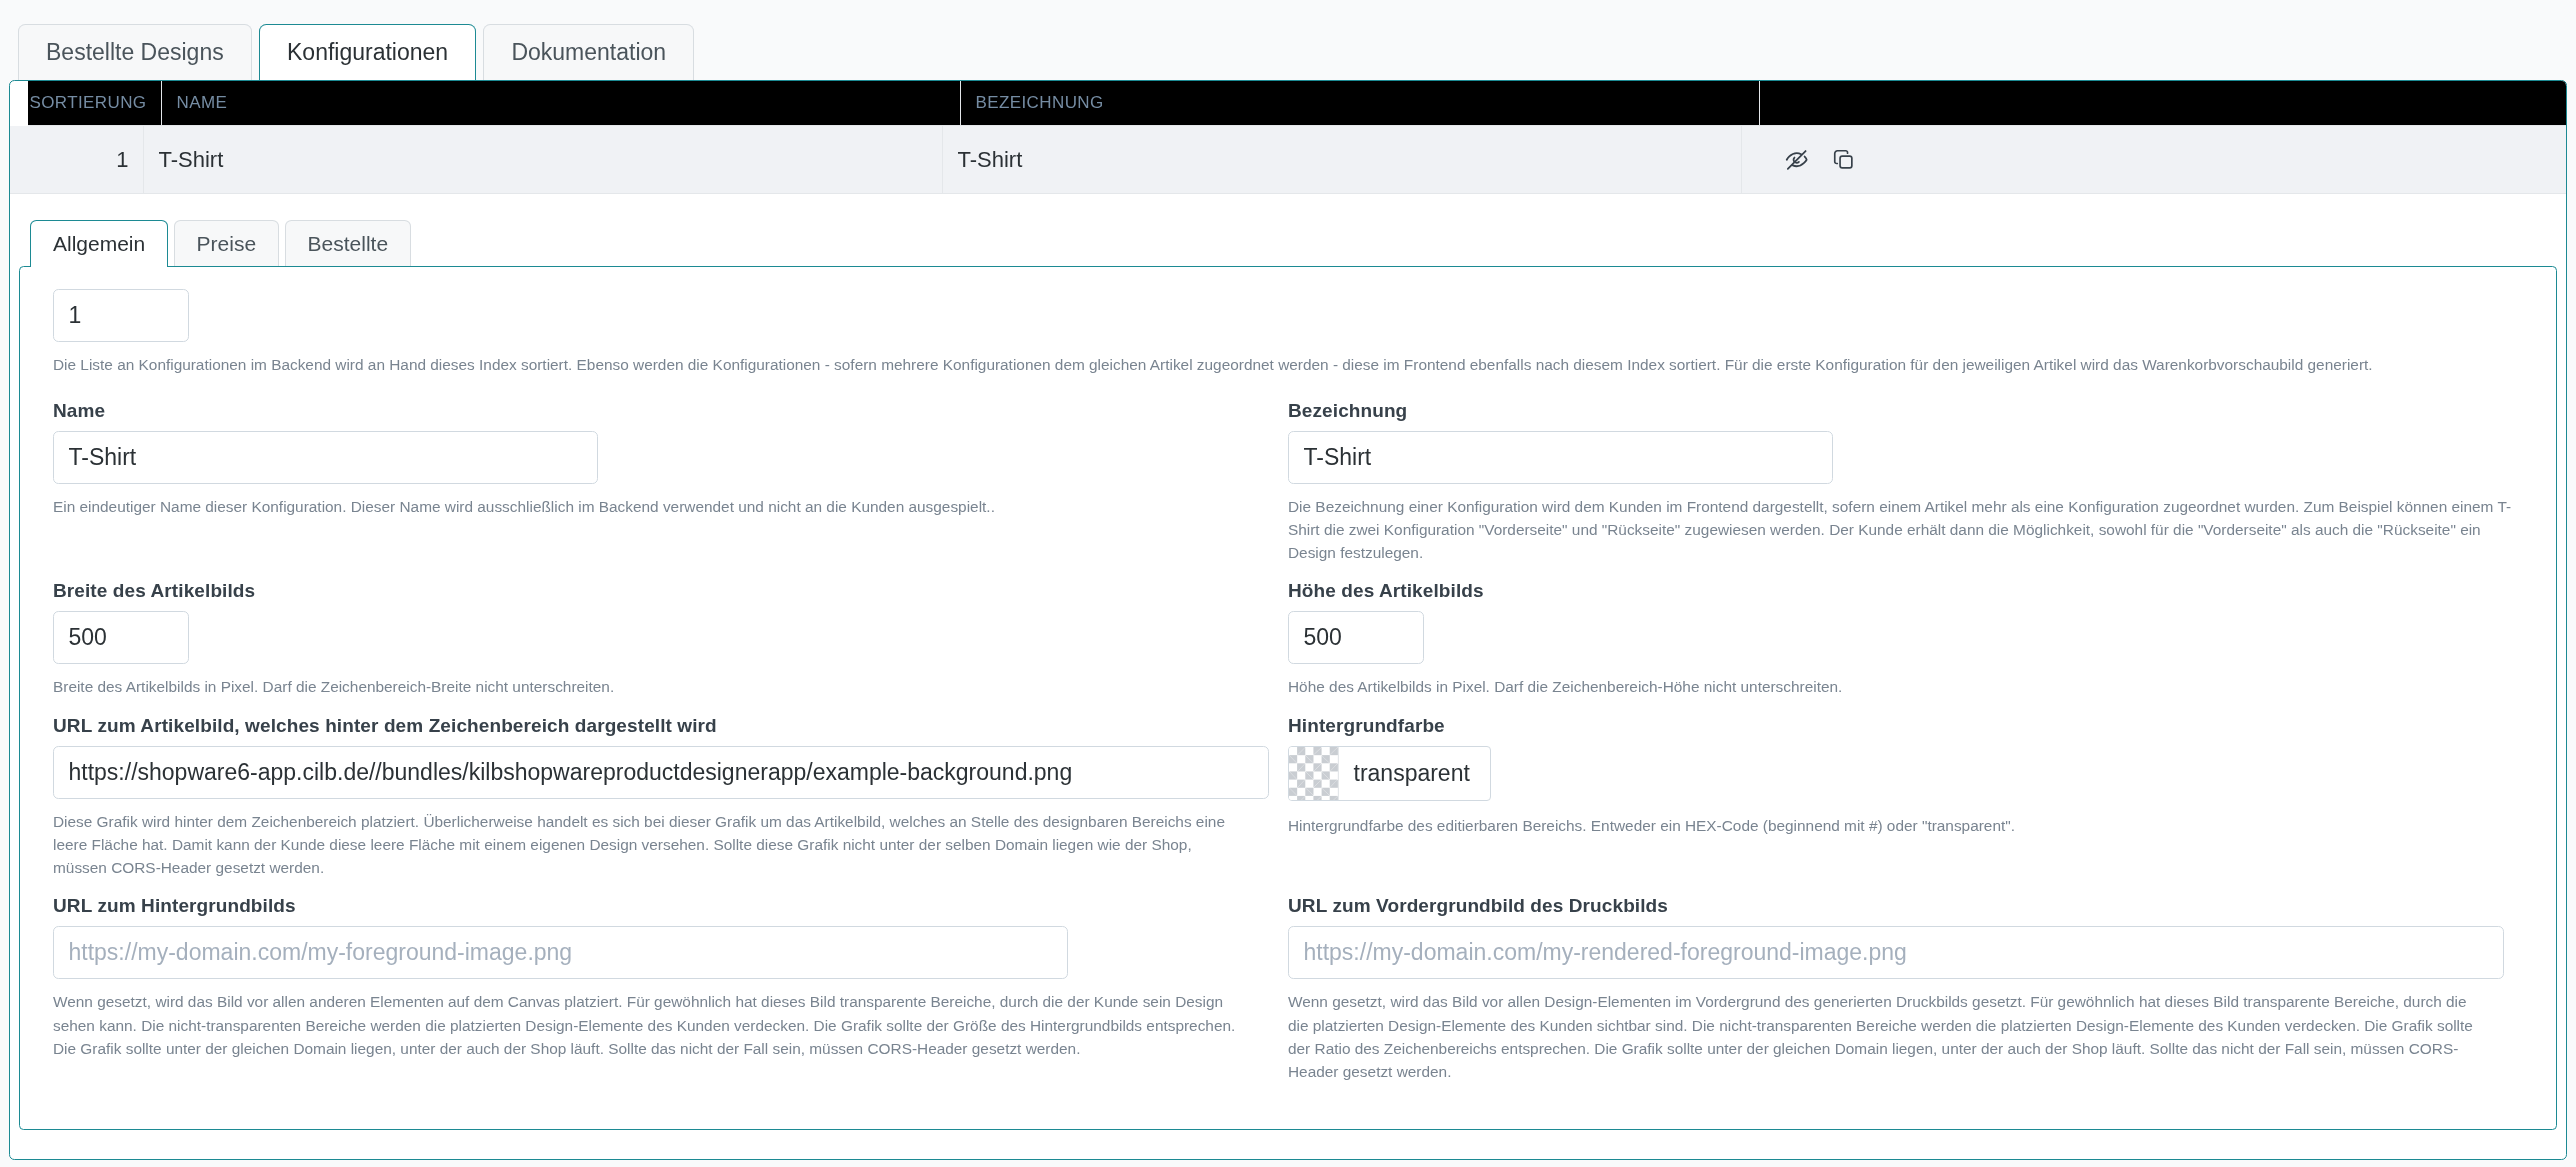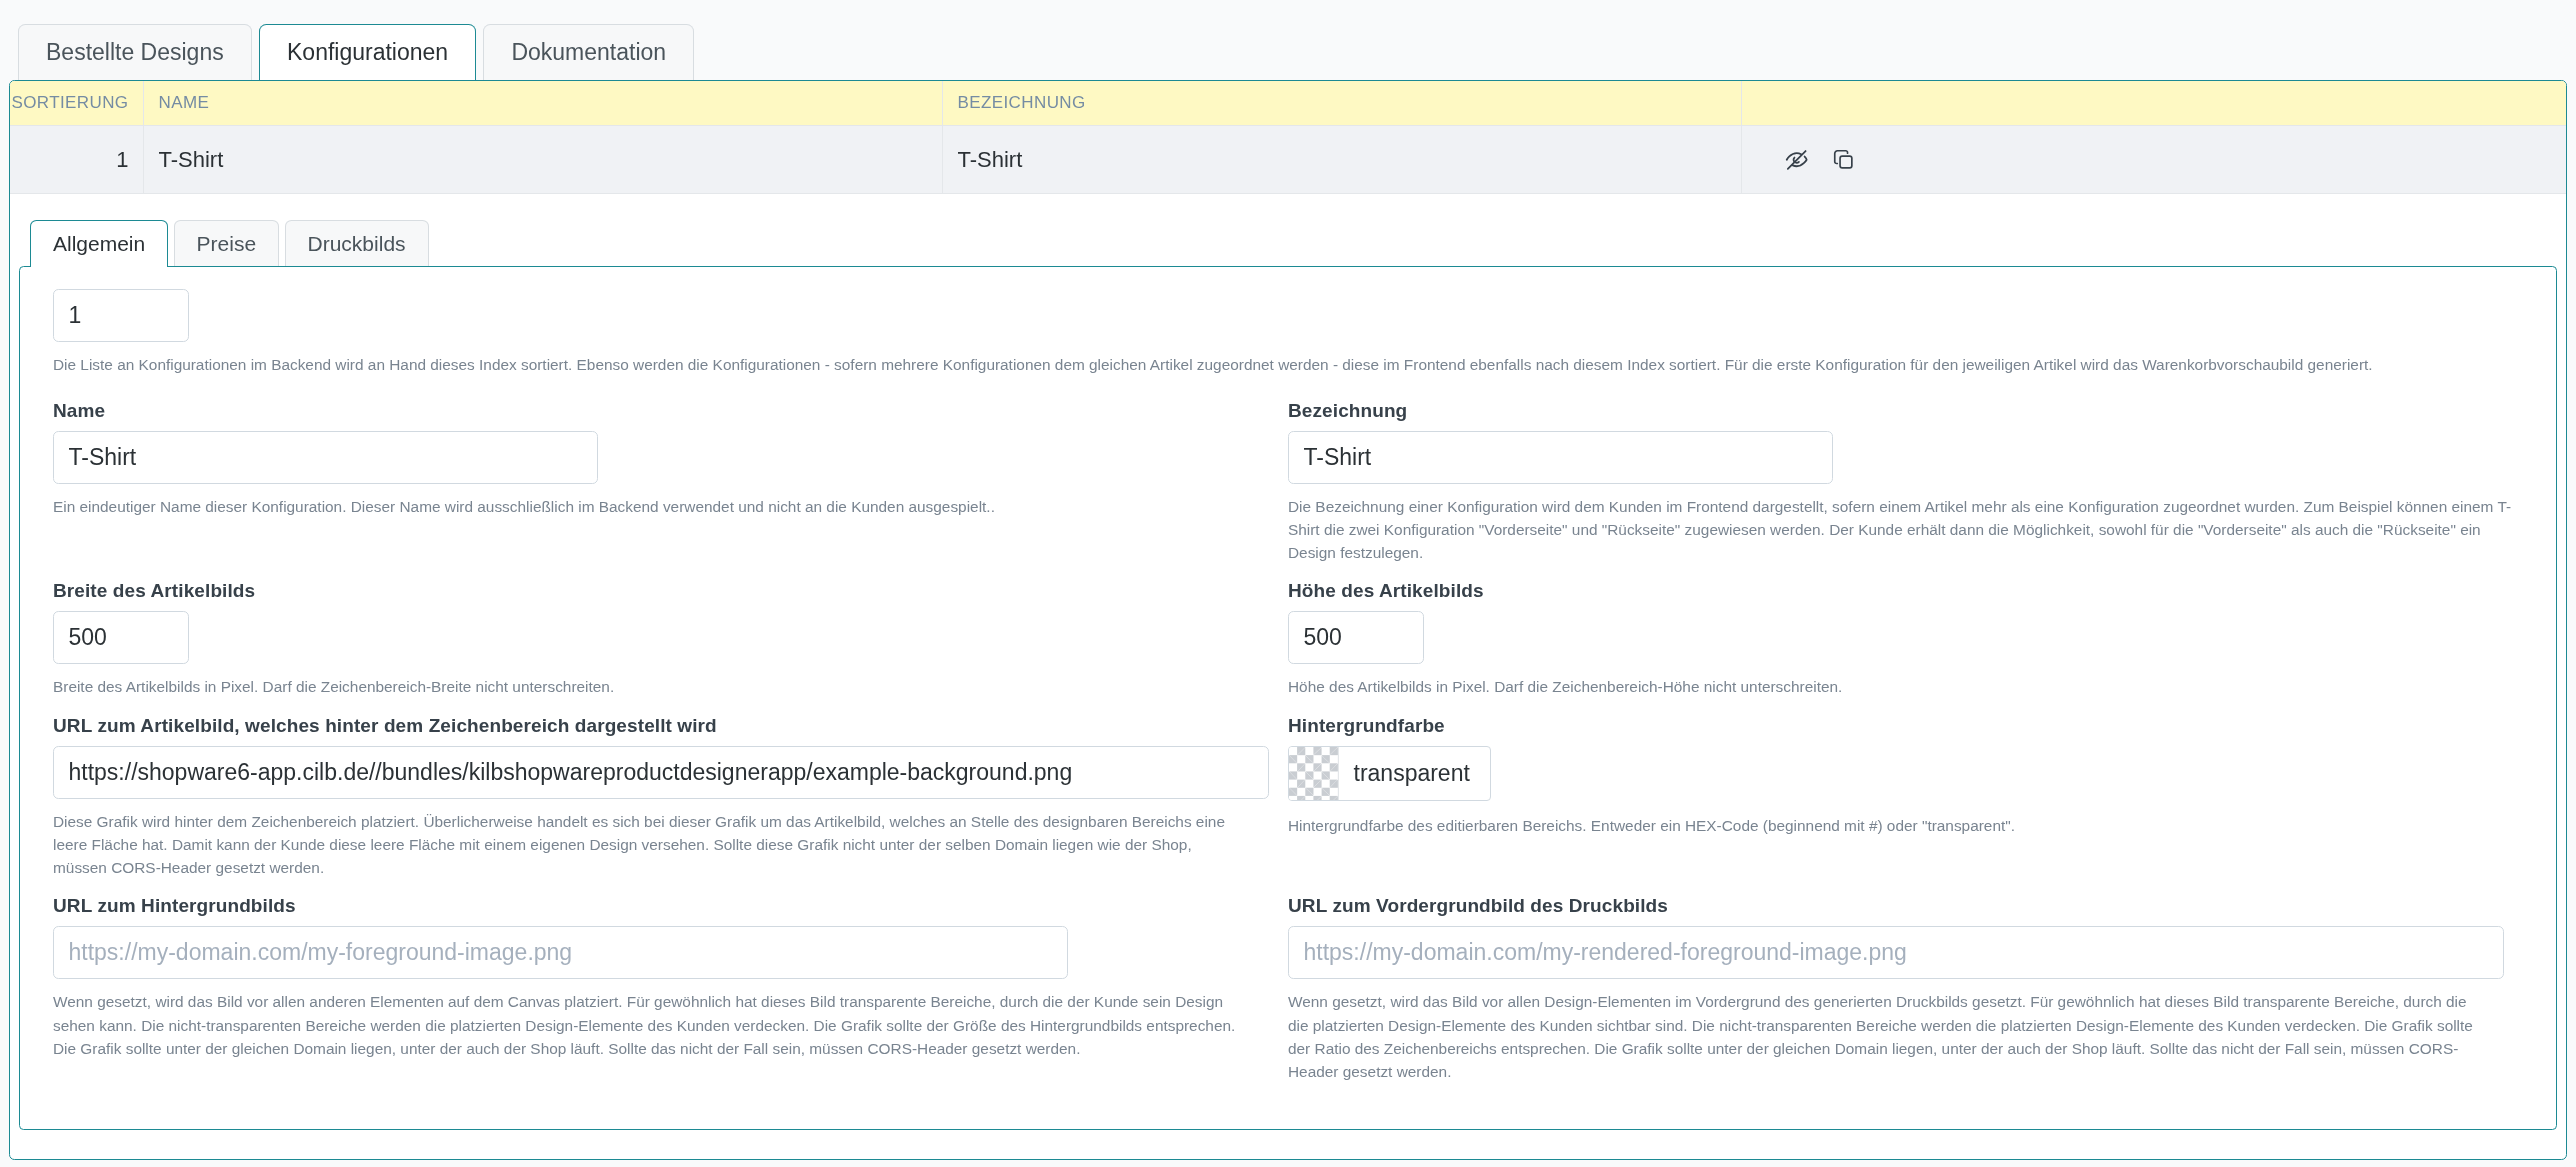"SORTIERUNG" .grid-head { background: #fef9c3 -> #000000; margin-left: none -> 18px }
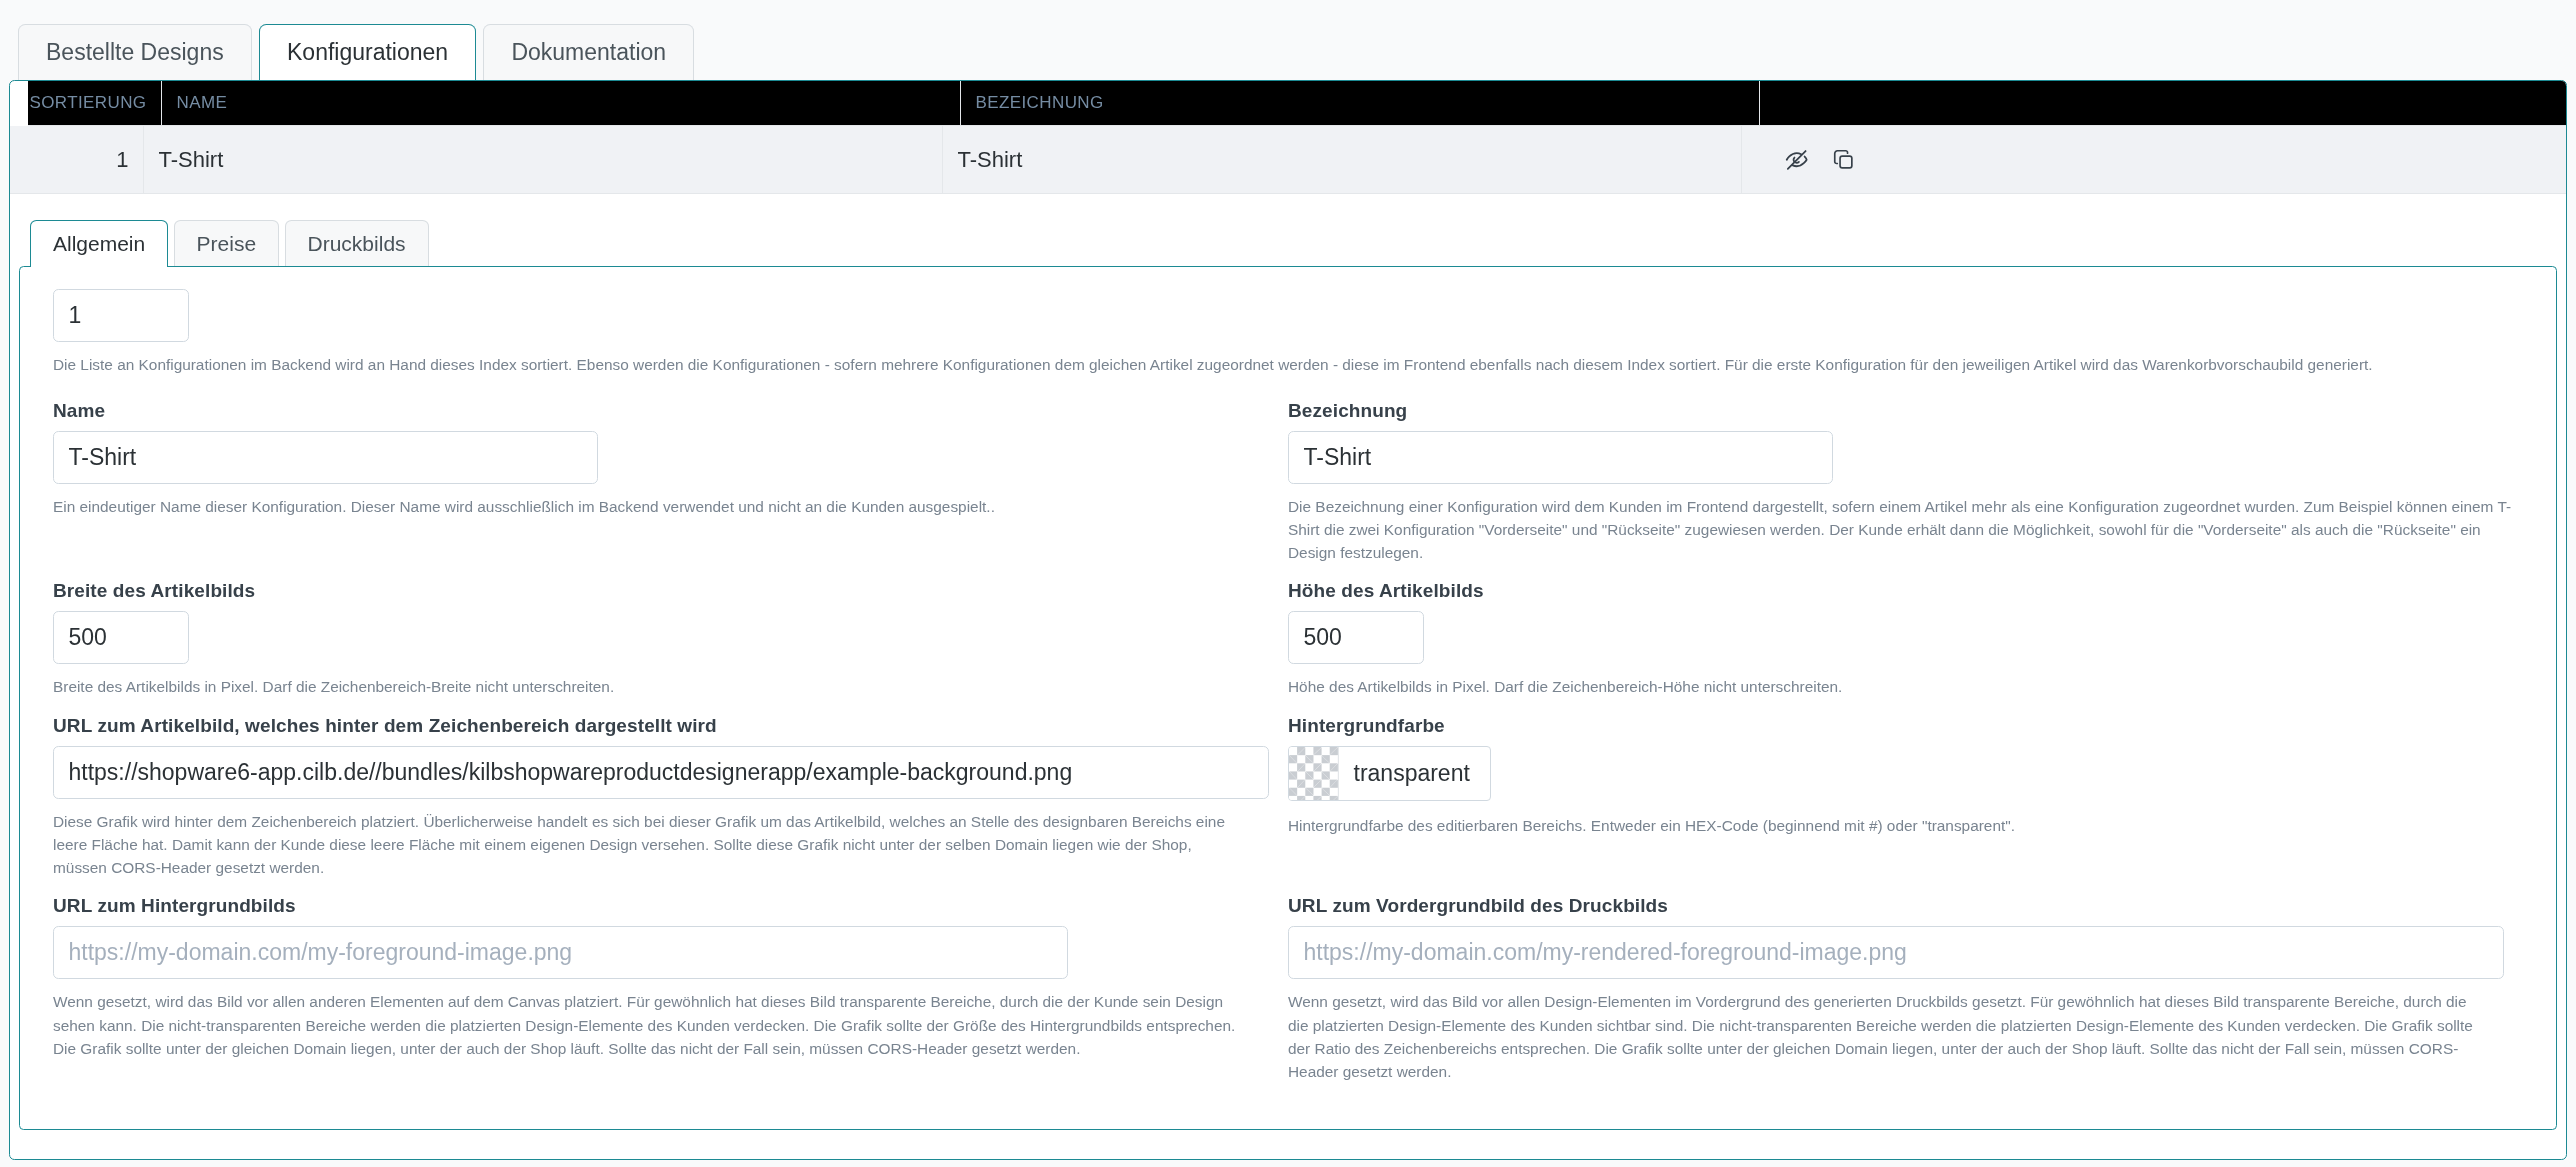"Druckbilds" span { text: Druckbilds -> Bestellte }
